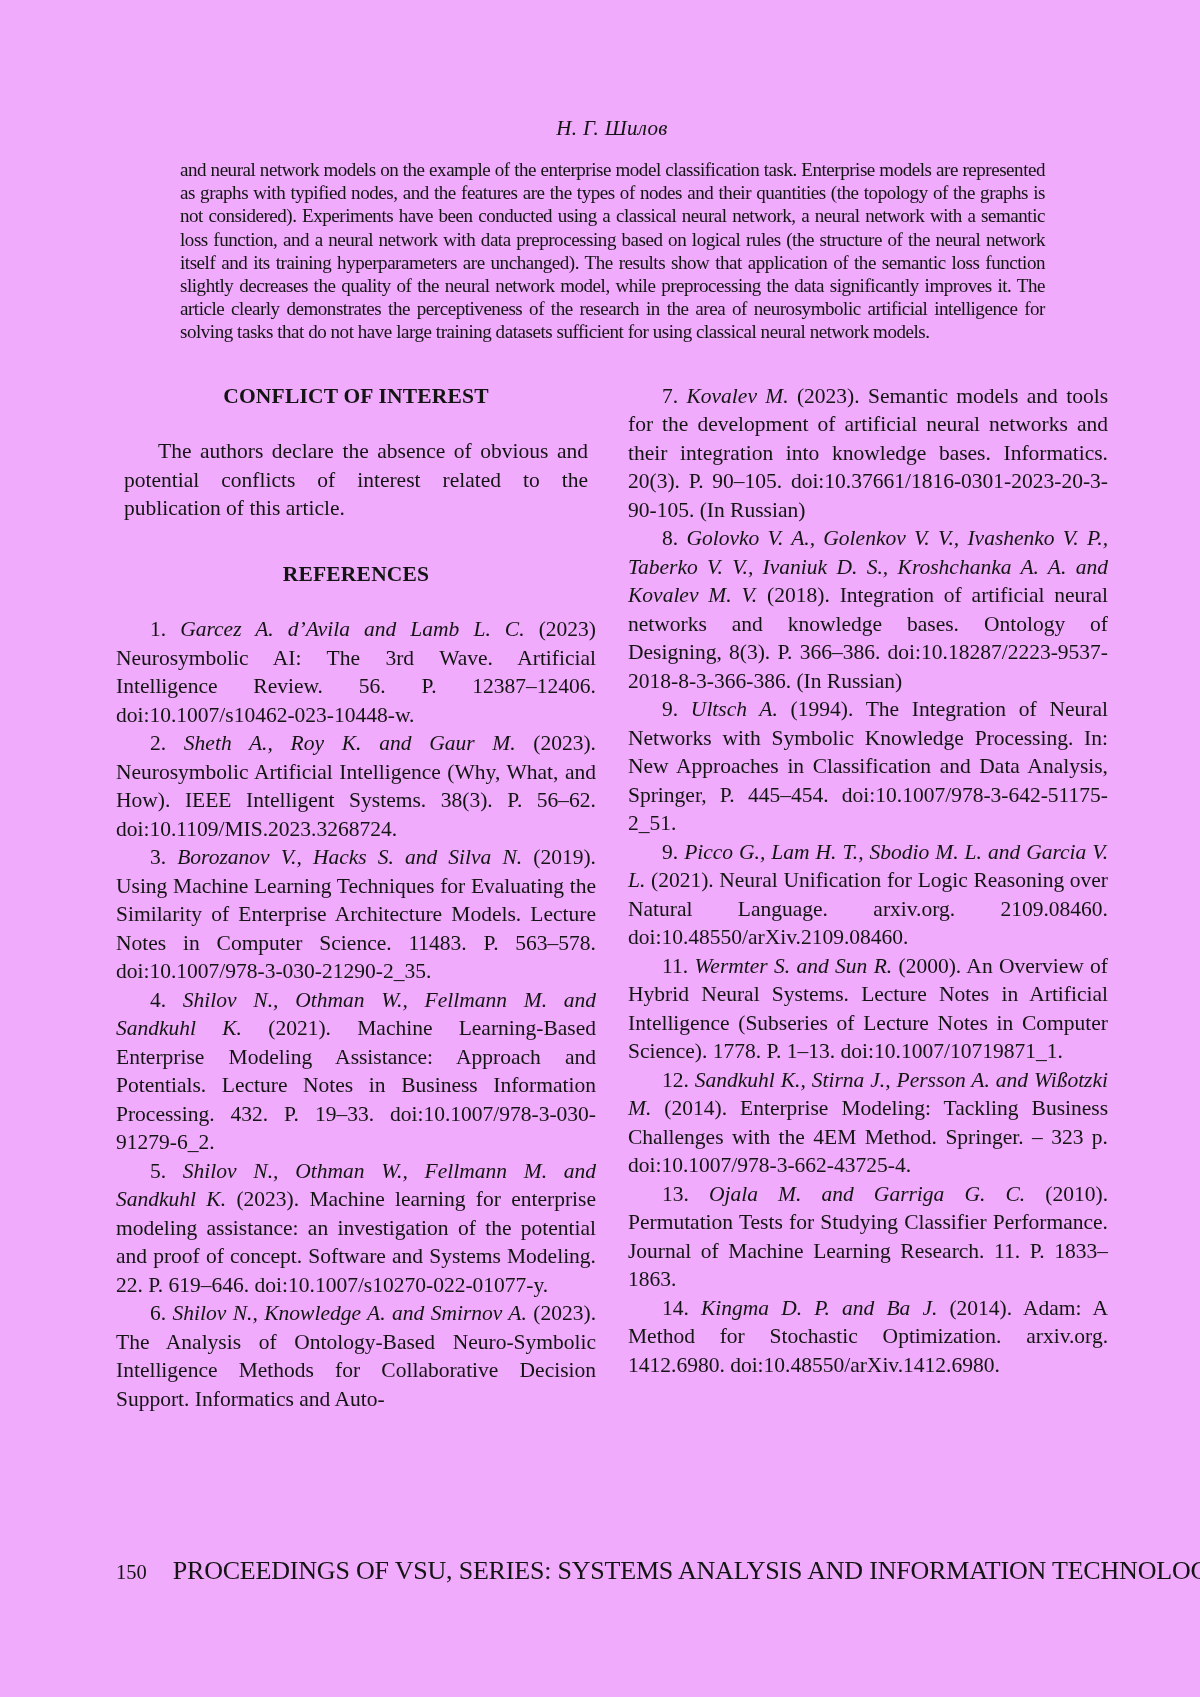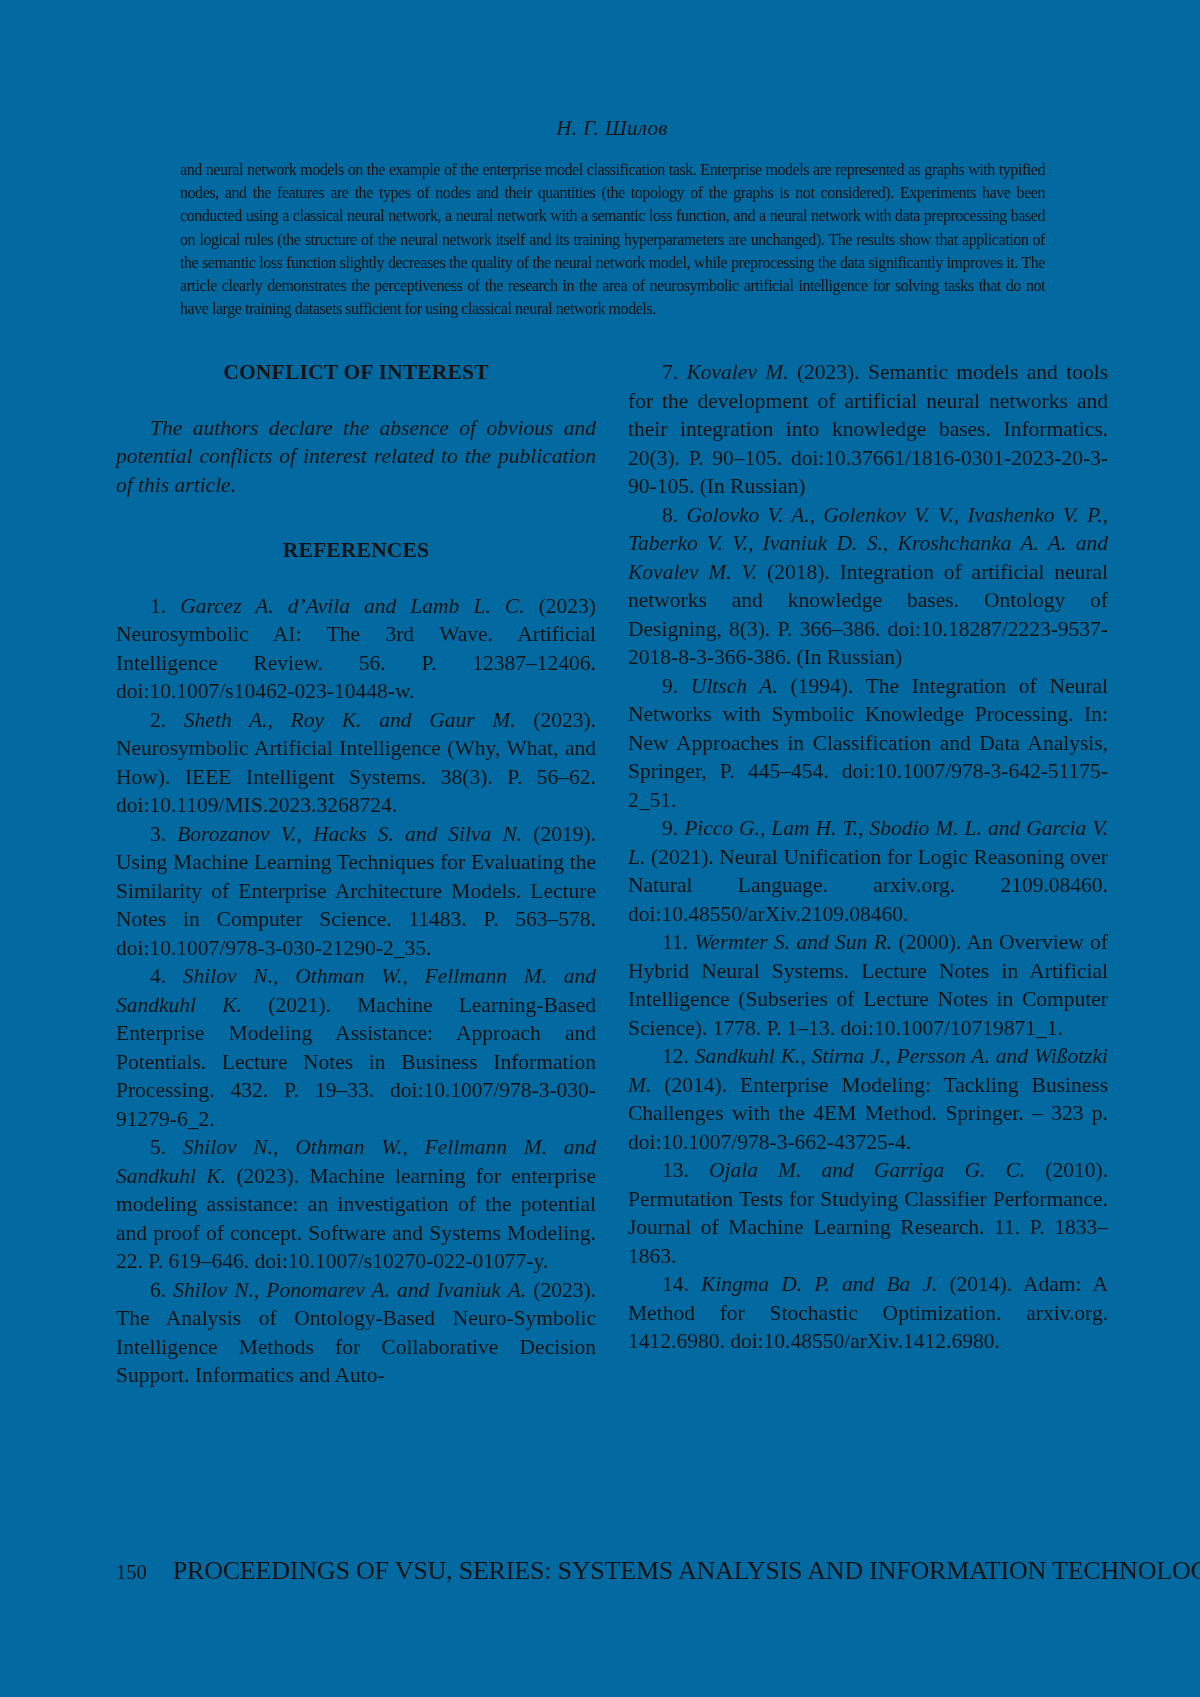"Н. Г. Шилов" .page { background: #0369a1 -> #f0abfc }
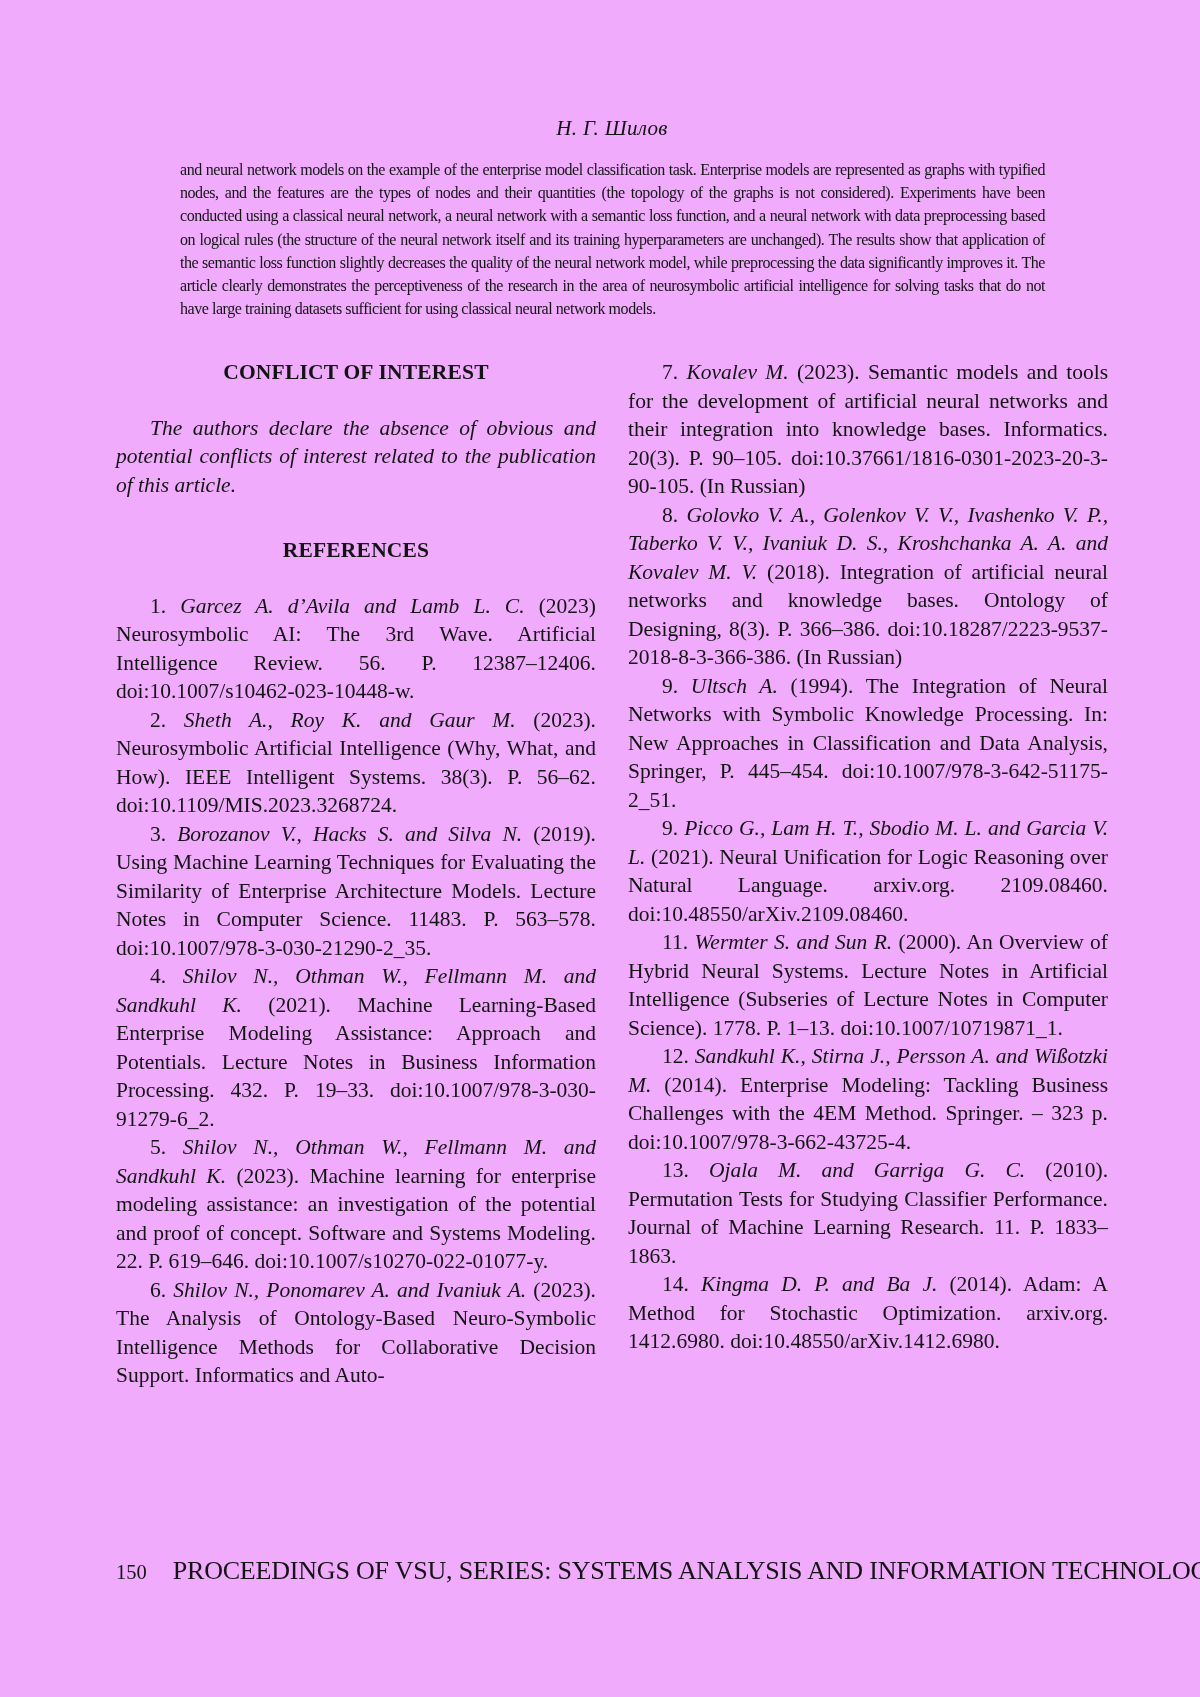"and neural network models on" .abstract { font-size: 16px -> 19px }
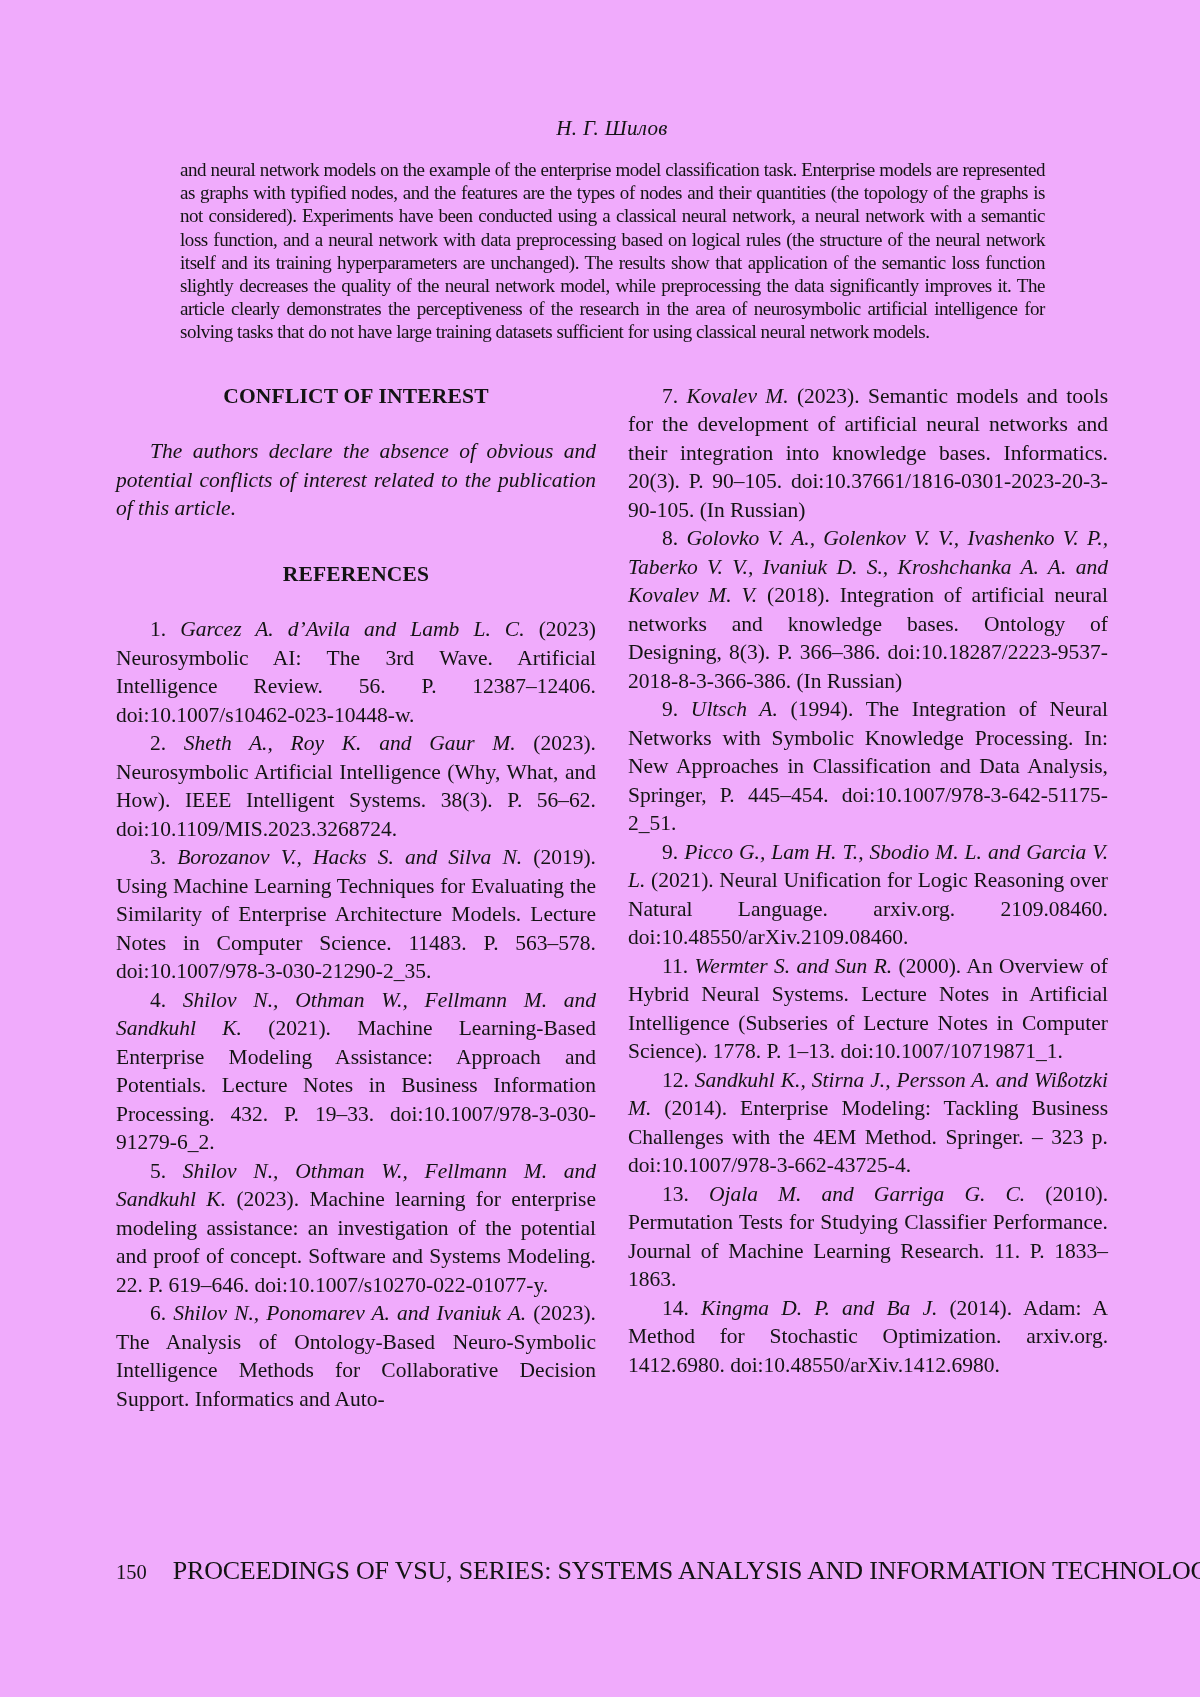"The authors declare the absence" .body-par { font-style: italic -> none; margin: 0 -> 8px }
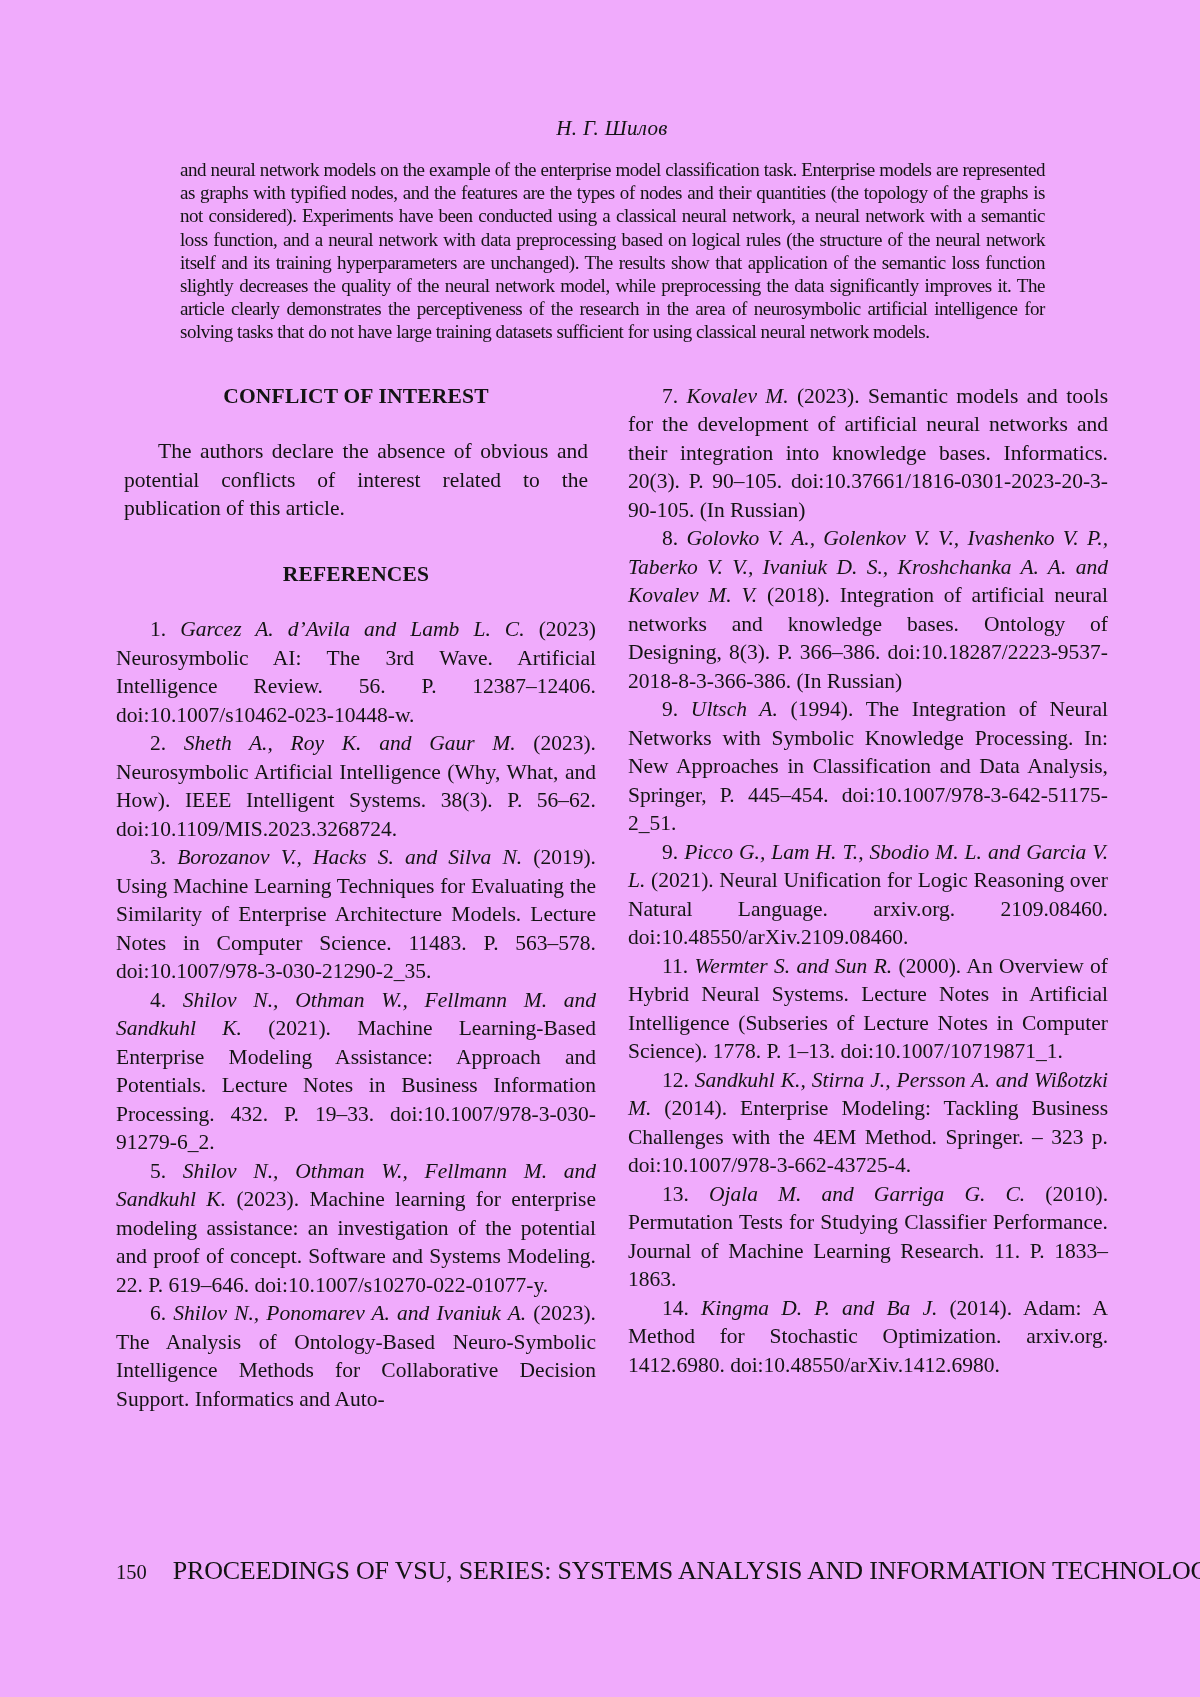"Shilov N., Ponomarev A. and" i { text: Ponomarev A. and Ivaniuk -> Knowledge A. and Smirnov }
